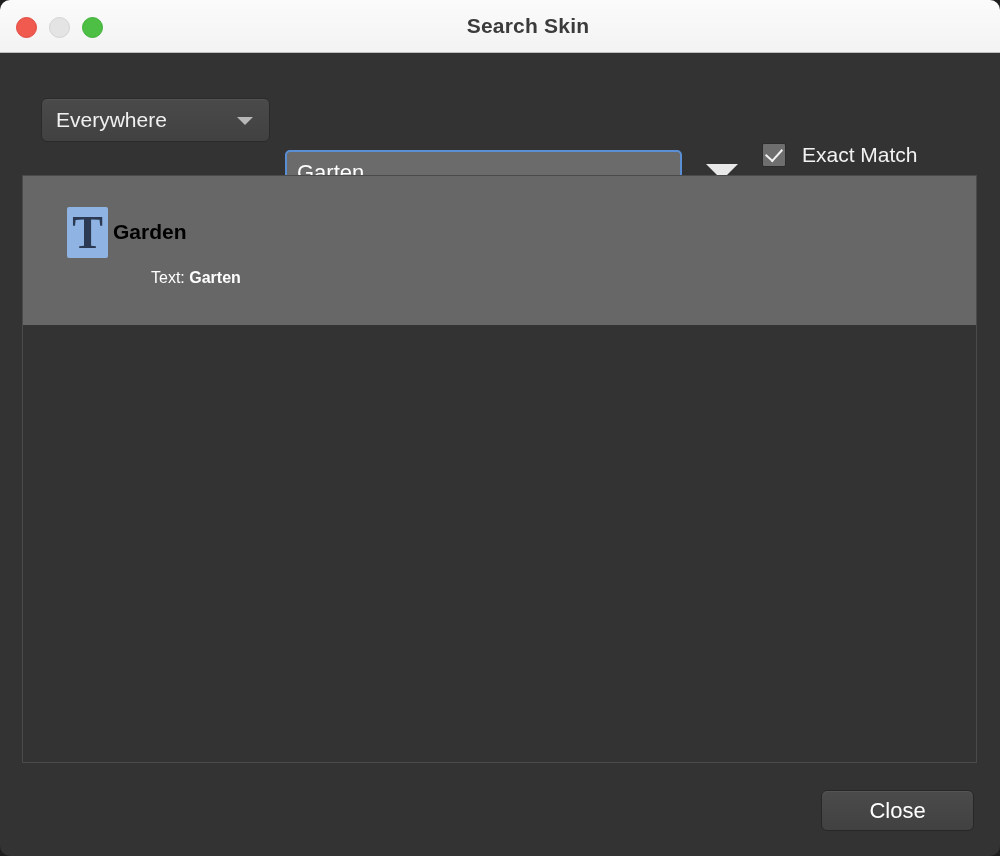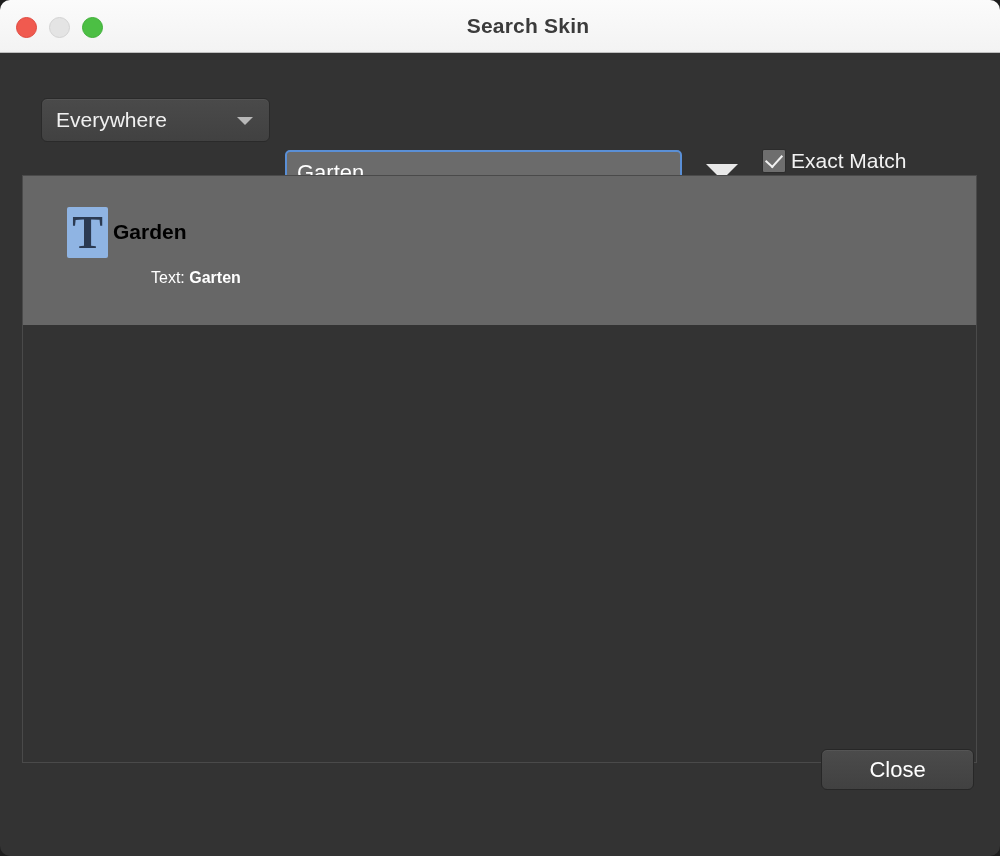"Exact Match" .checkbox-wrap { gap: 5px -> 16px; top: 96px -> 90px }
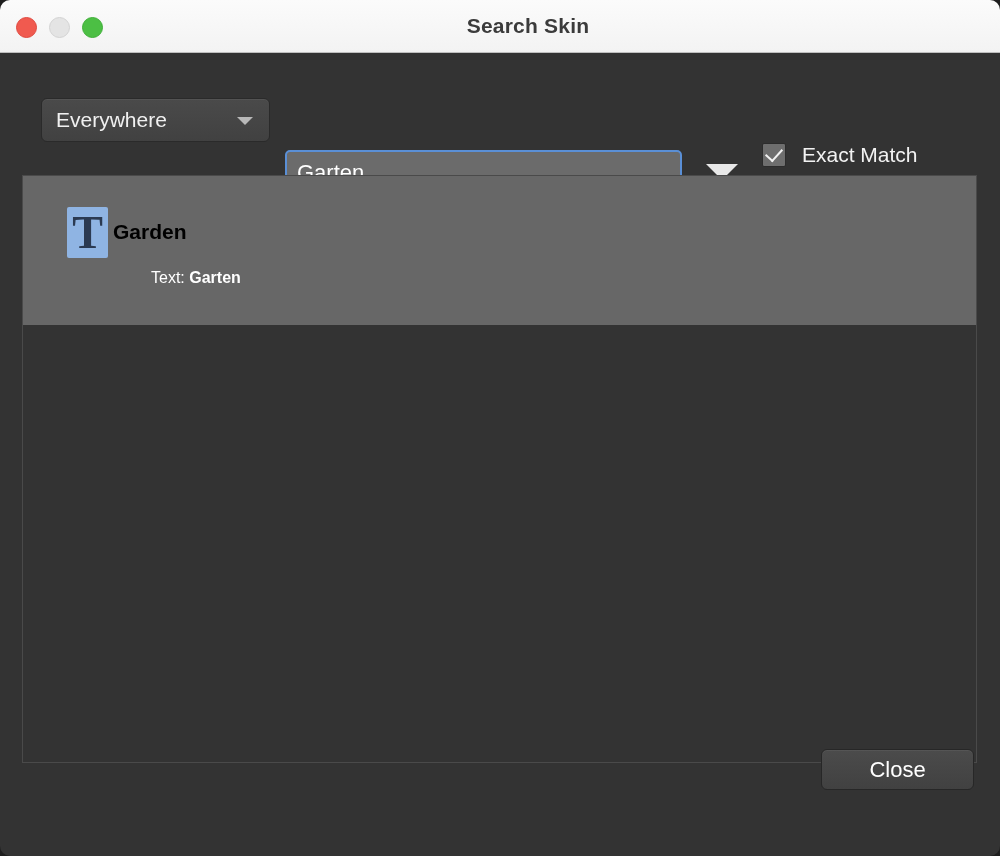"Close" .footer { top: 722px -> 763px }
